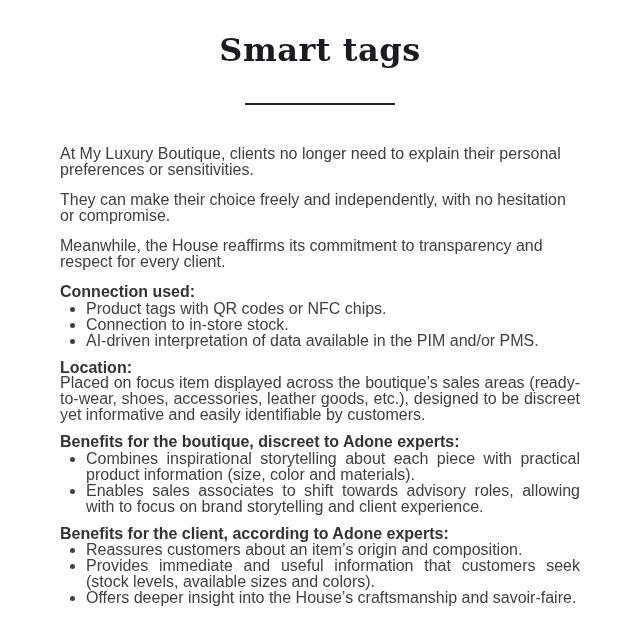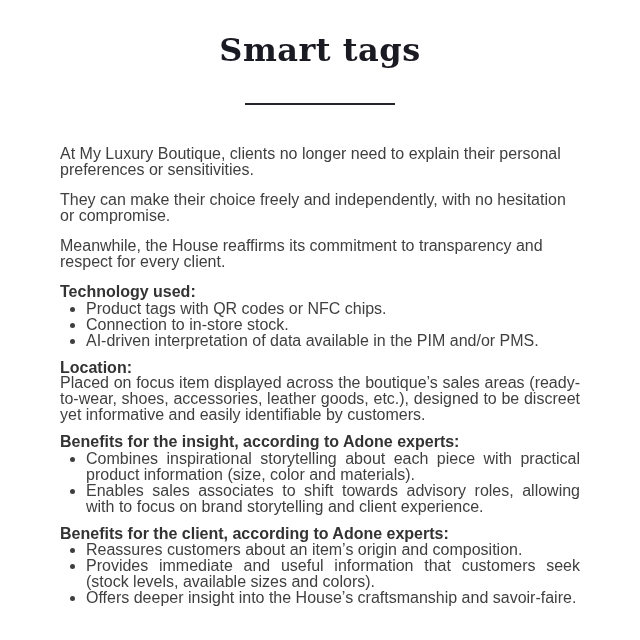"Technology used:" div.section-heading { text: Technology -> Connection }
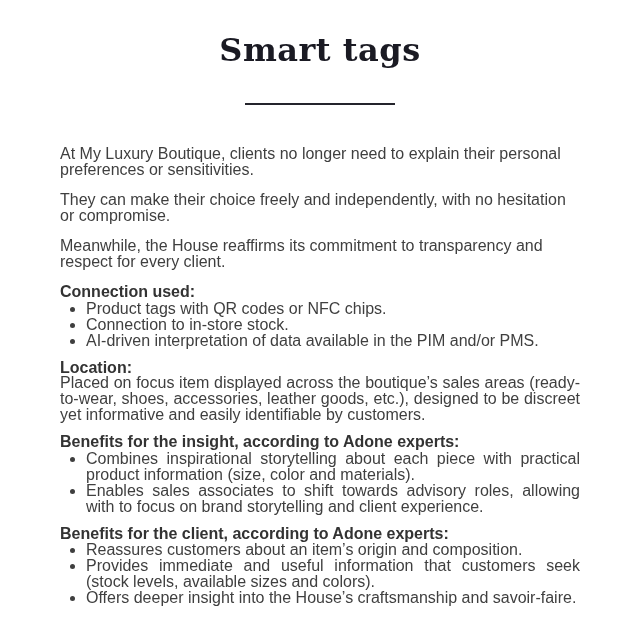"Benefits for the insight, according" div.section-heading { text: insight, according -> boutique, discreet }
